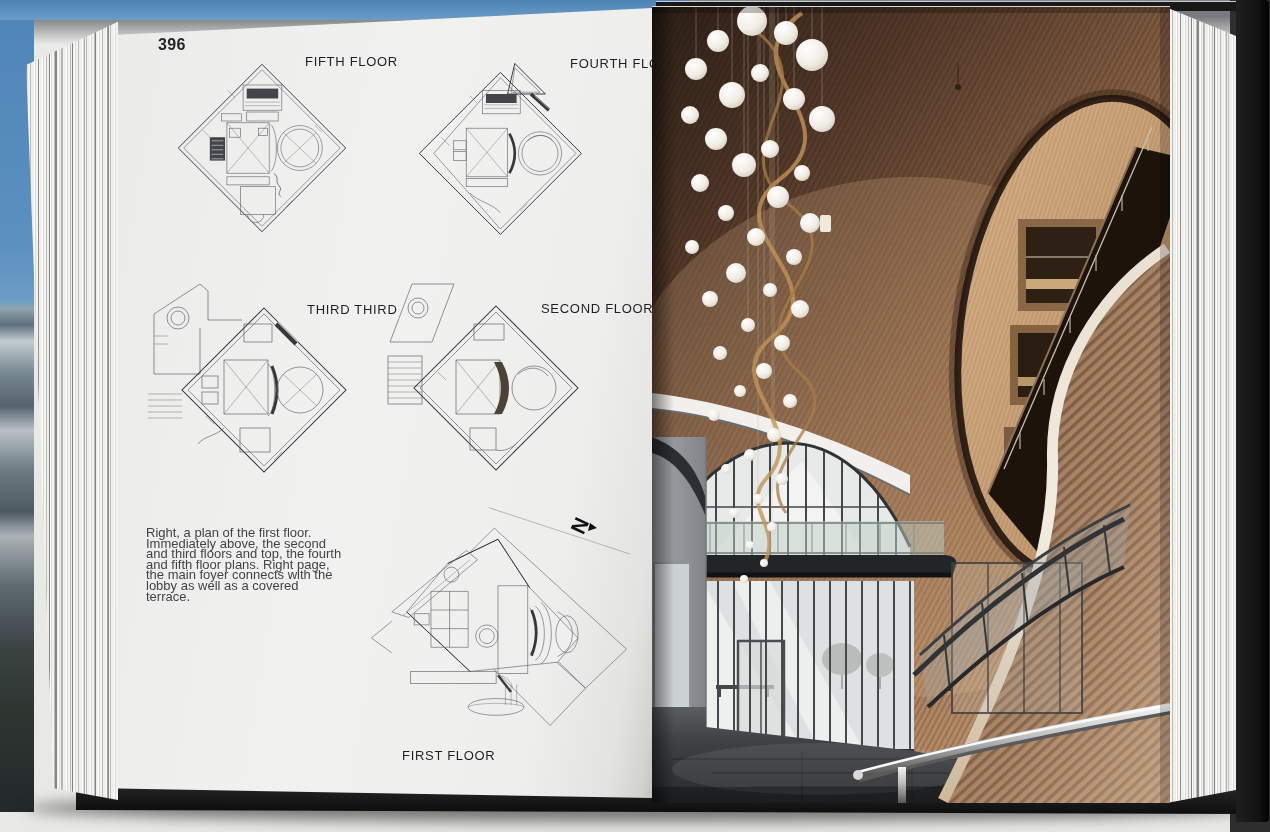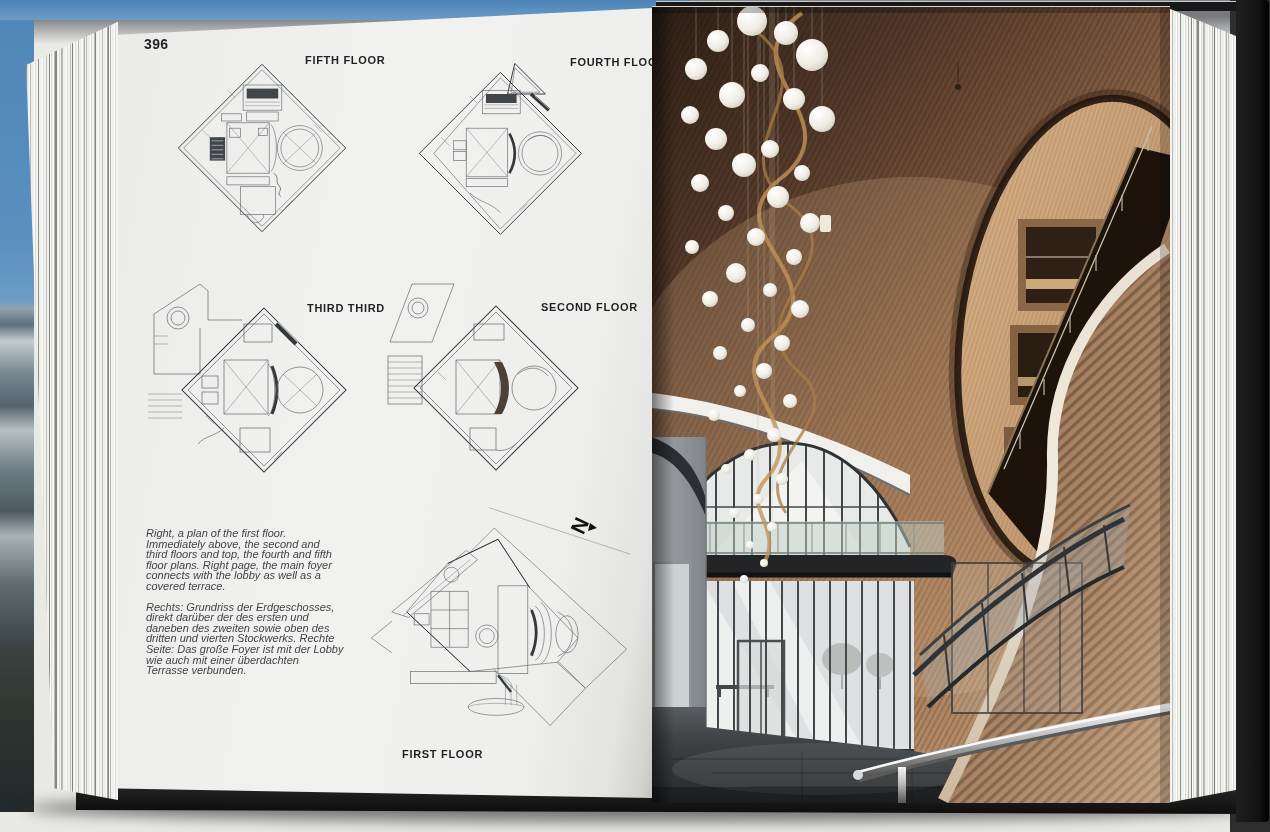"396" .pagenum { font-size: 14px -> 16px; left: 26px -> 40px }
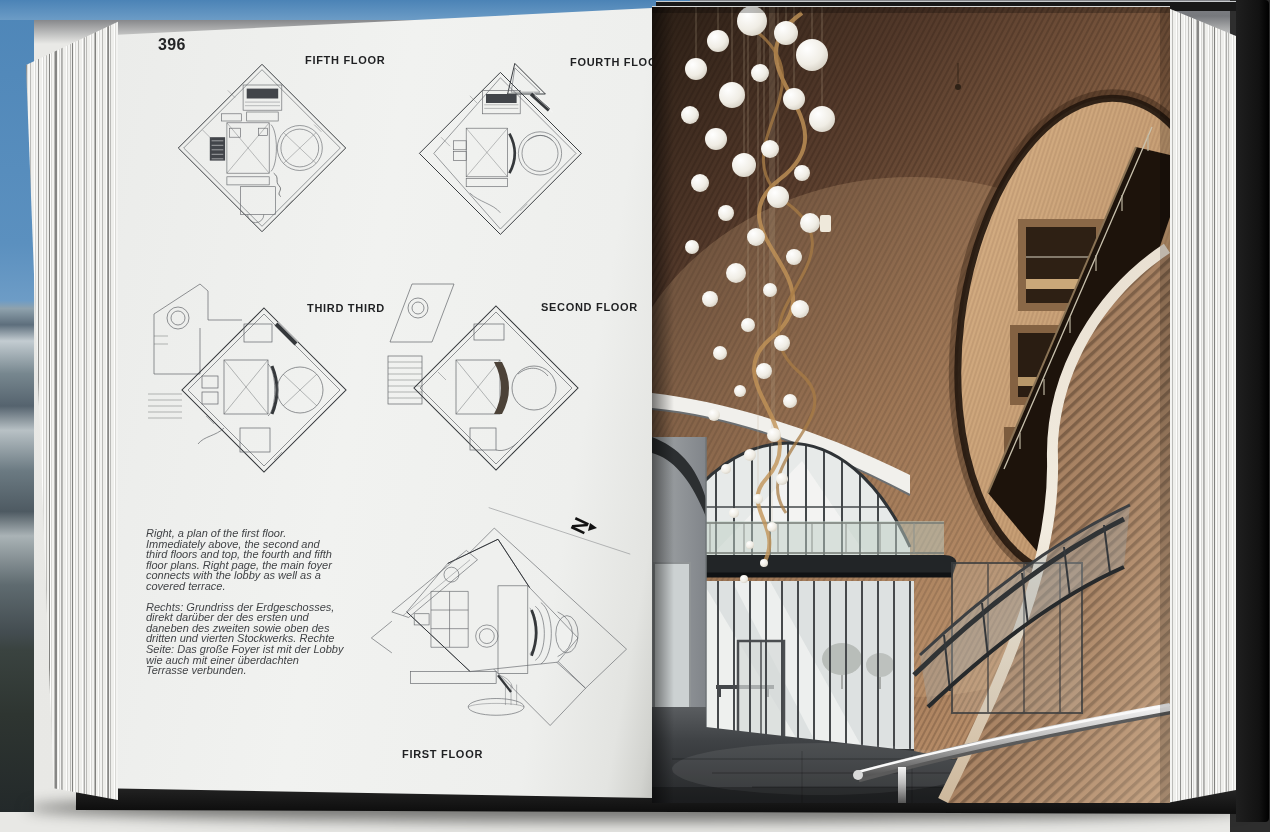"FIFTH FLOOR" .flabel { font-size: 11px -> 13px; font-weight: bold -> normal }
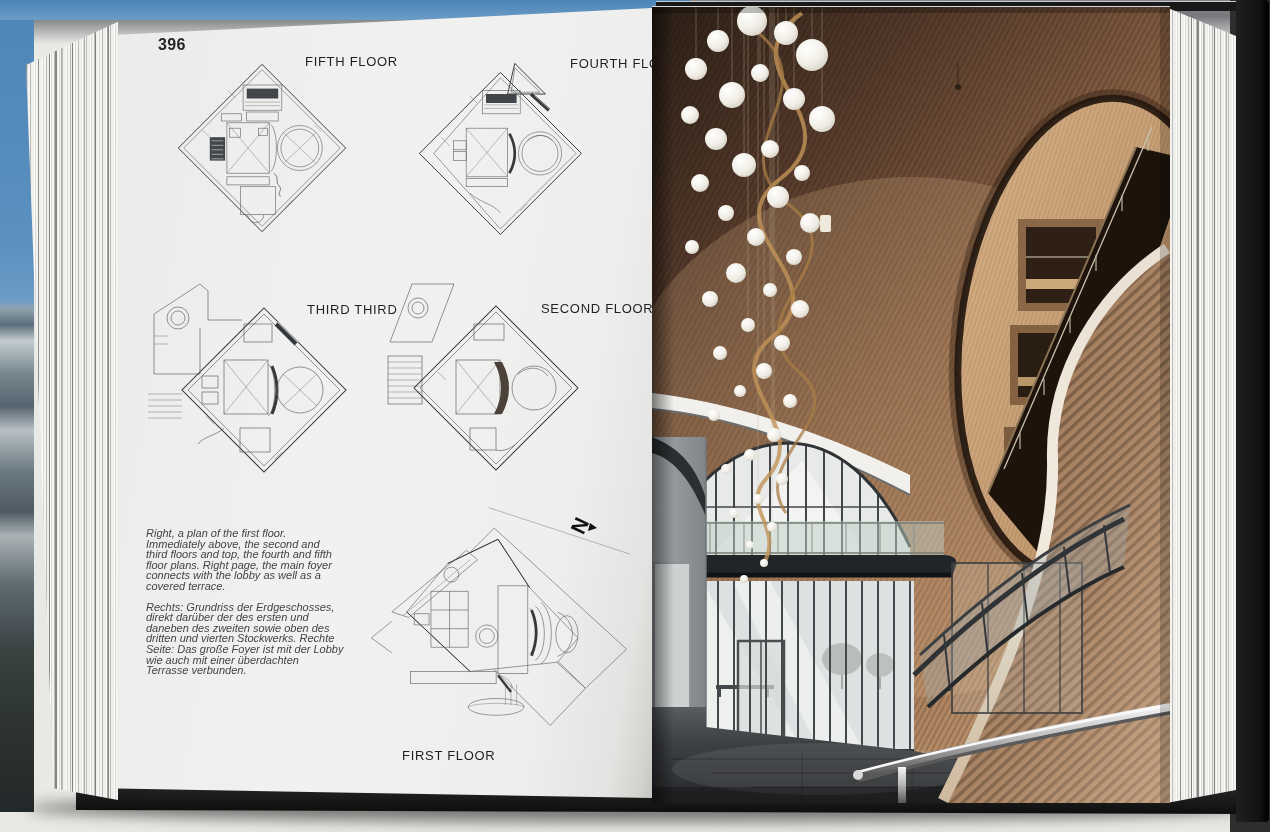"Right, a plan of the" .captions { font-size: 11px -> 13px; font-style: italic -> none }
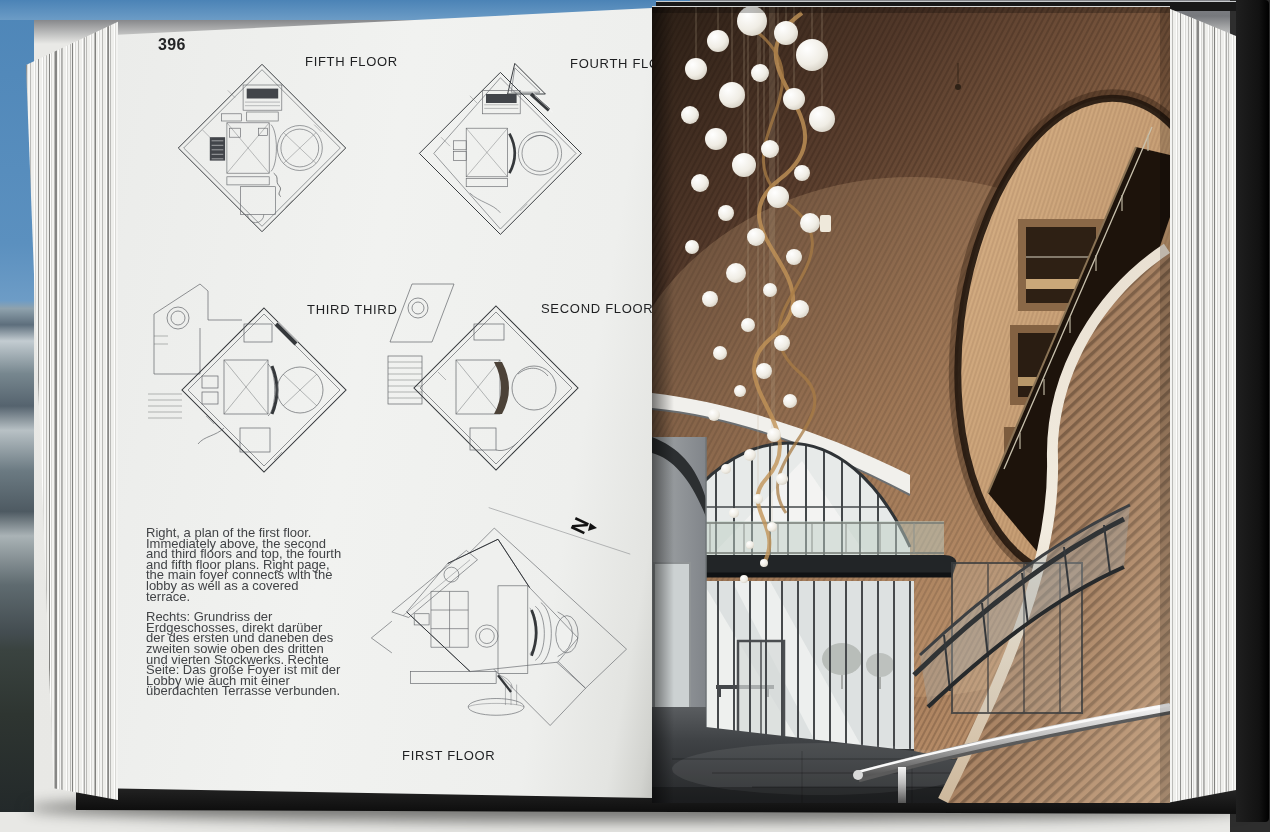"Rechts: Grundriss der Erdgeschosses," p { html: <p>Rechts: Grundriss der Erdgeschosses, direkt darüber der des ersten und daneben des zweiten sowie oben des dritten und vierten Stockwerks. Rechte Seite: Das große Foyer ist mit der Lobby wie auch mit einer überdachten Terrasse verbunden.</p> -> none }
